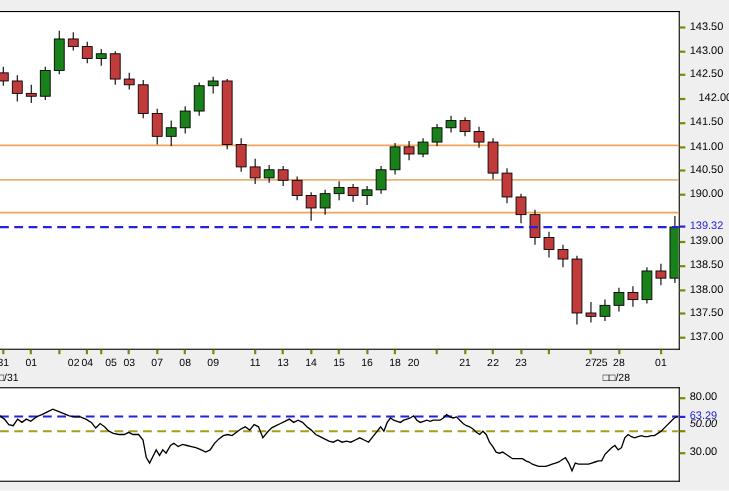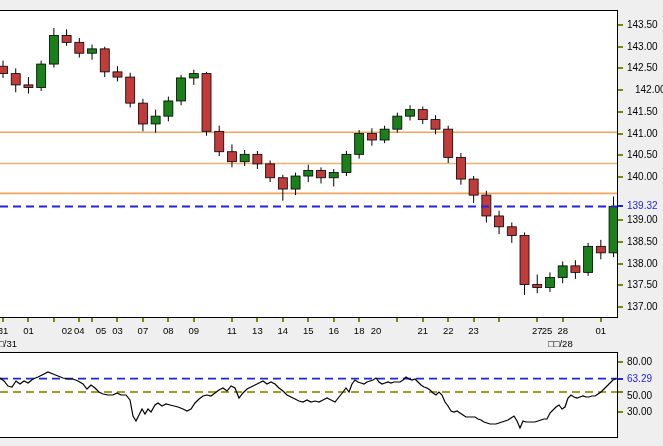"140.00" div.axis-label { text: 140.00 -> 190.00 }
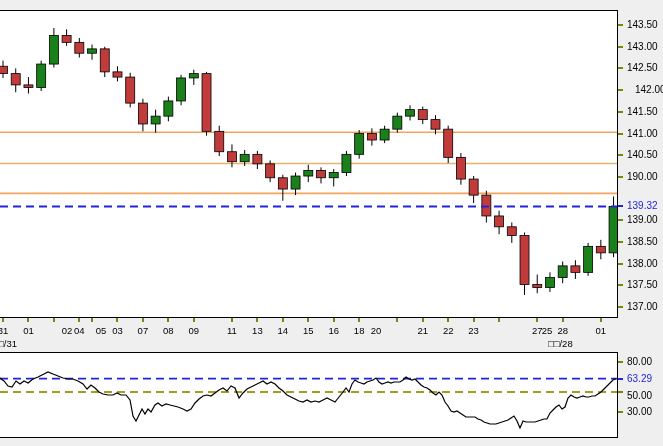"22" div.x-label { font-family: none -> Liberation Mono, monospace }
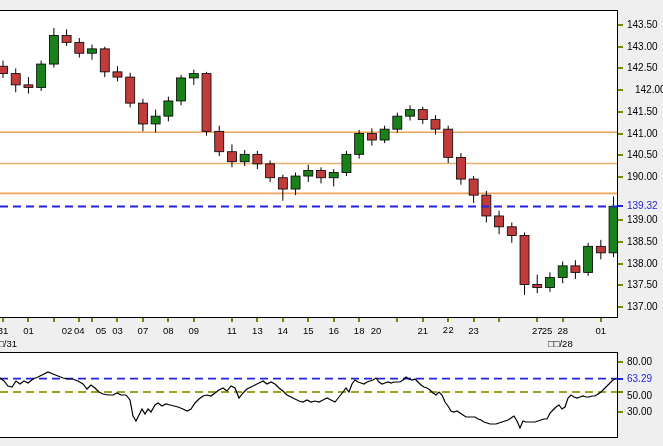"50.00" div.axis-label { font-style: none -> italic; top: 390px -> 380px }
